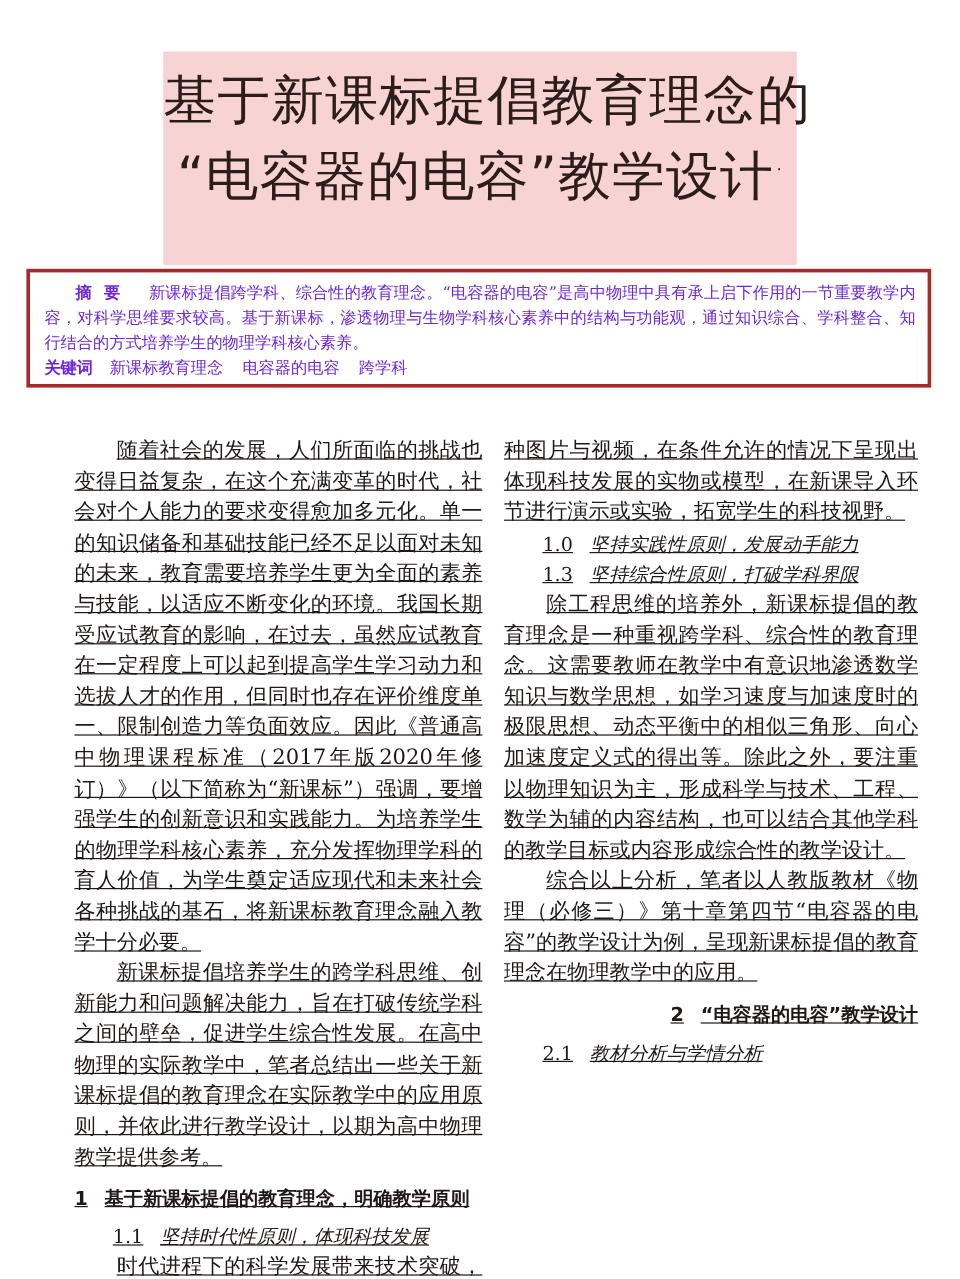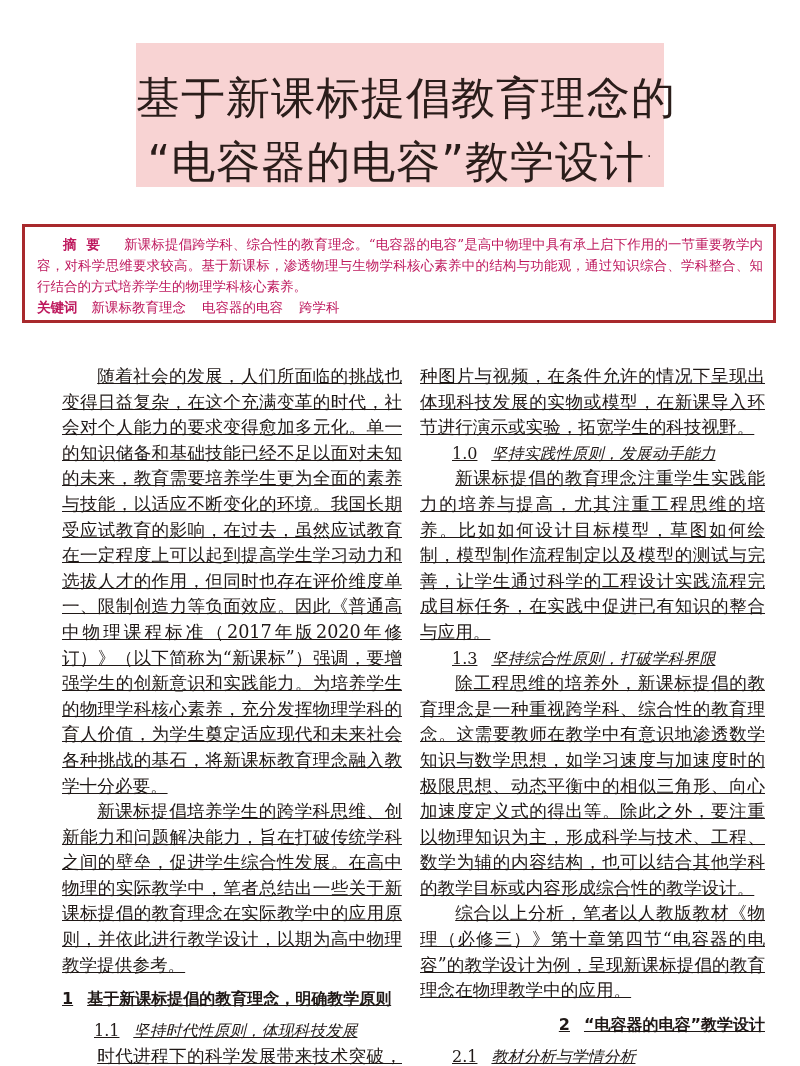"基于新课标提倡教育理念的" .title-box { height: 144px -> 178px; padding-top: 26px -> 12px }
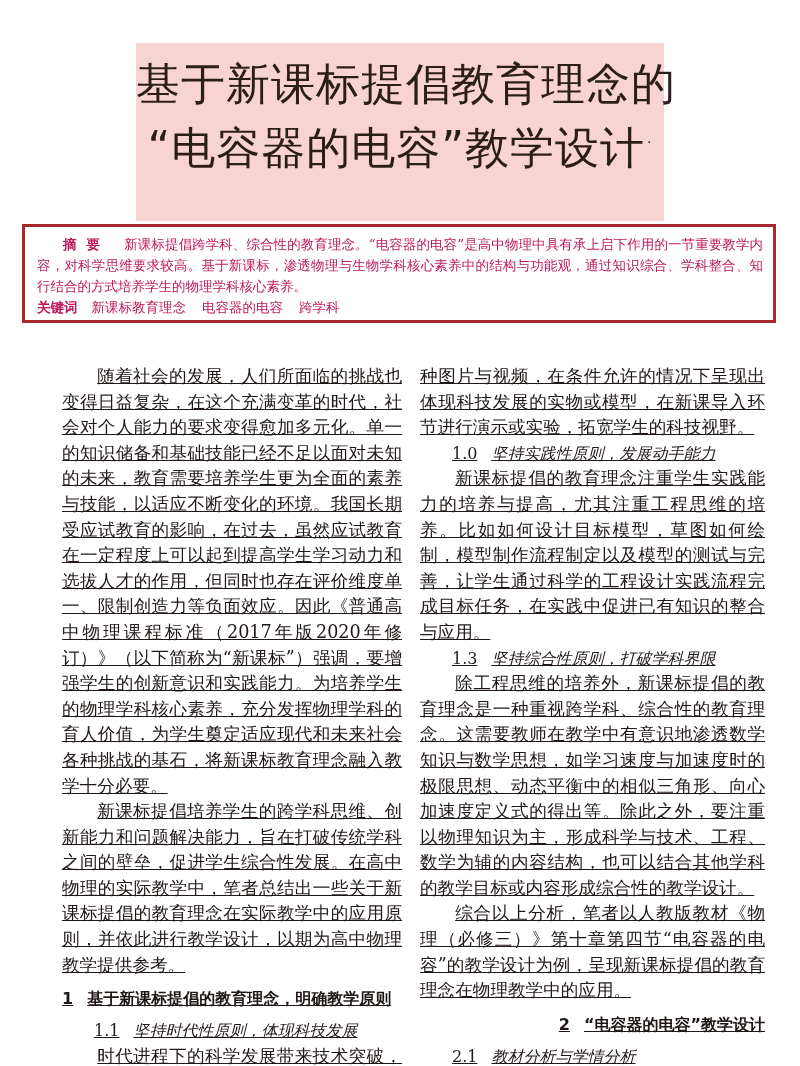"摘要" .abstract-box { color: #be185d -> #6d28d9 }
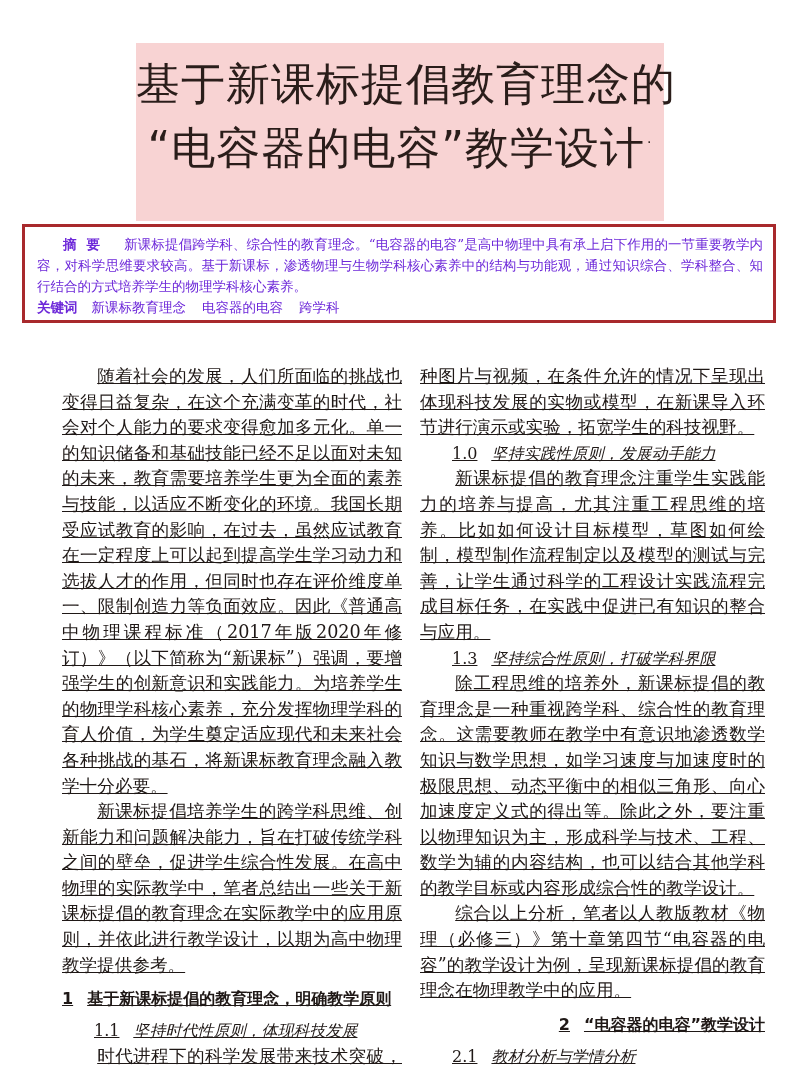"新课标提倡的教育理念注重学生实践能力的培养与提高，尤其注重工程思维的培养。比如如" p.indent { html: <p>新课标提倡的教育理念注重学生实践能力的培养与提高，尤其注重工程思维的培养。比如如何设计目标模型，草图如何绘制，模型制作流程制定以及模型的测试与完善，让学生通过科学的工程设计实践流程完成目标任务，在实践中促进已有知识的整合与应用。</p> -> none }
